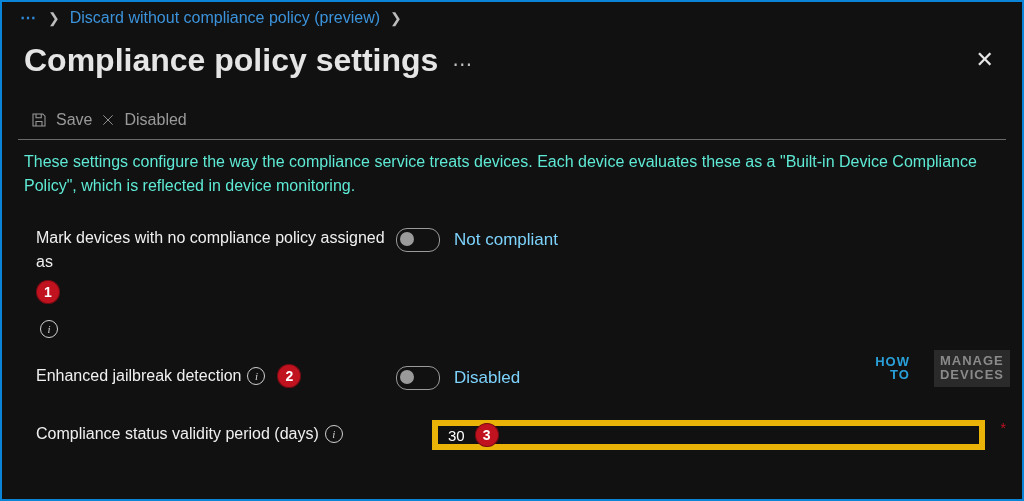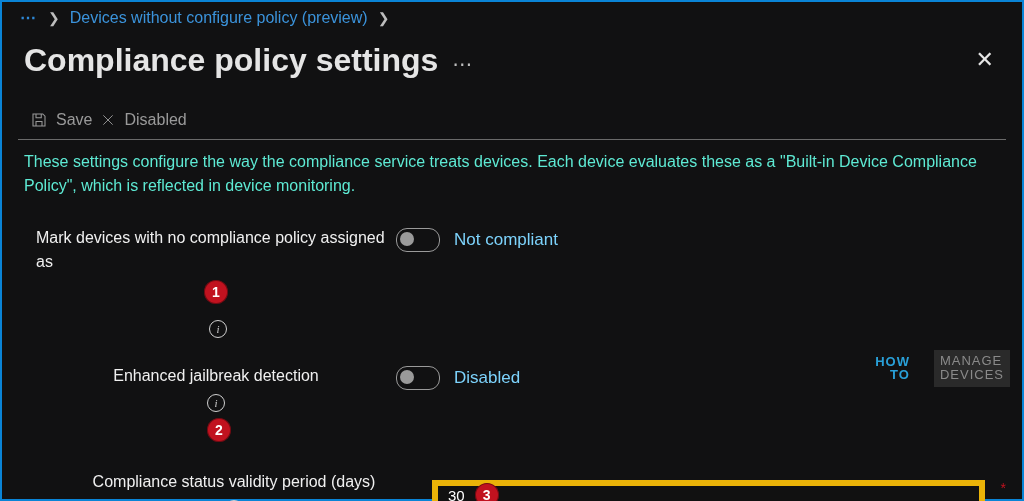"Devices without configure policy" a { text: Devices without configure -> Discard without compliance }
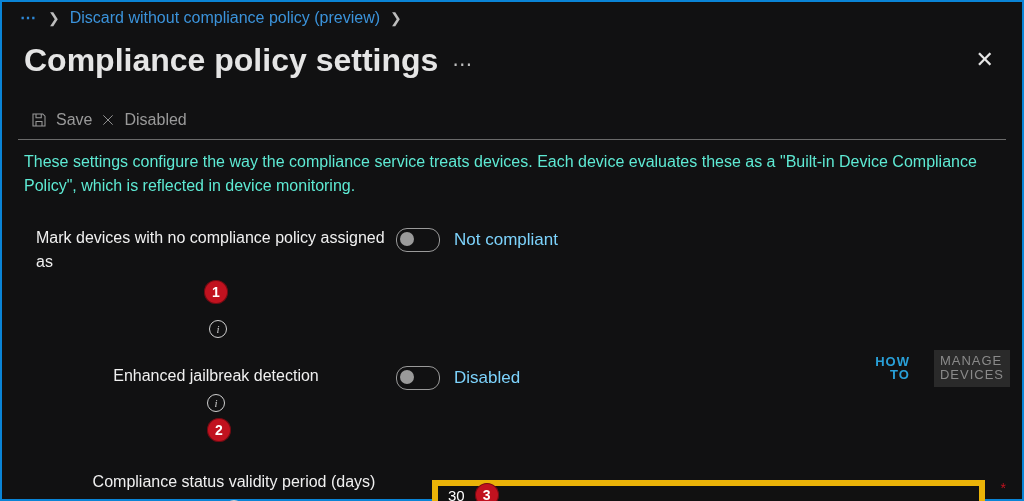"Mark devices with no compliance" .row .label { flex-direction: column -> none }
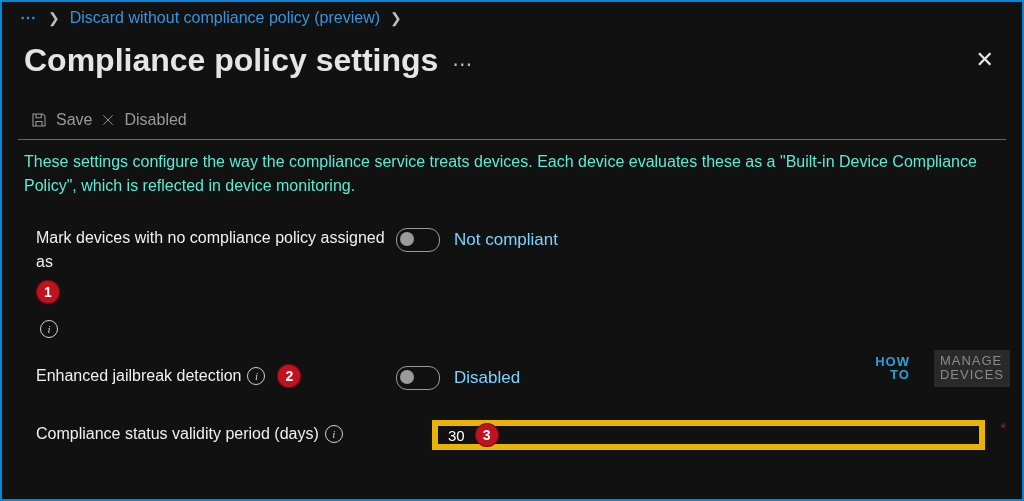"MANAGE" .watermark .right { font-weight: 400 -> 700 }
